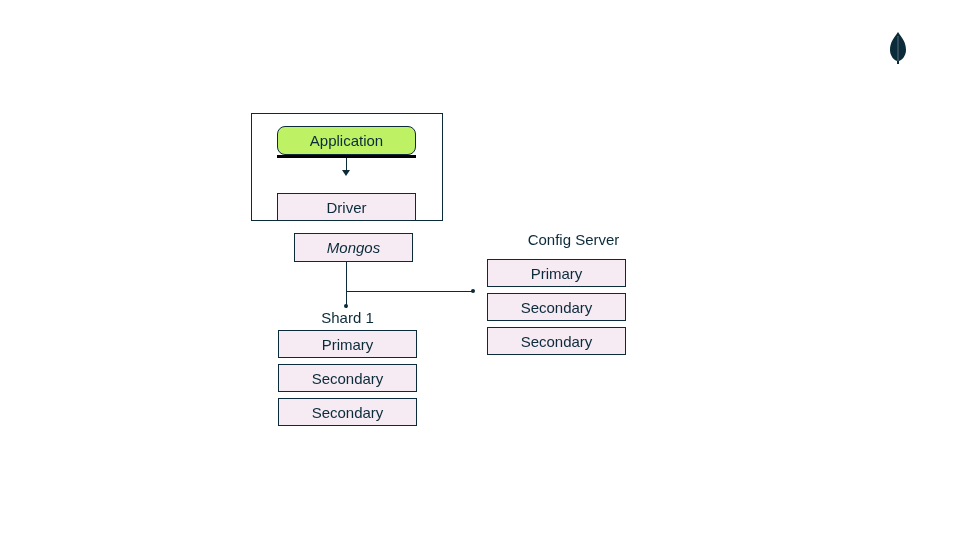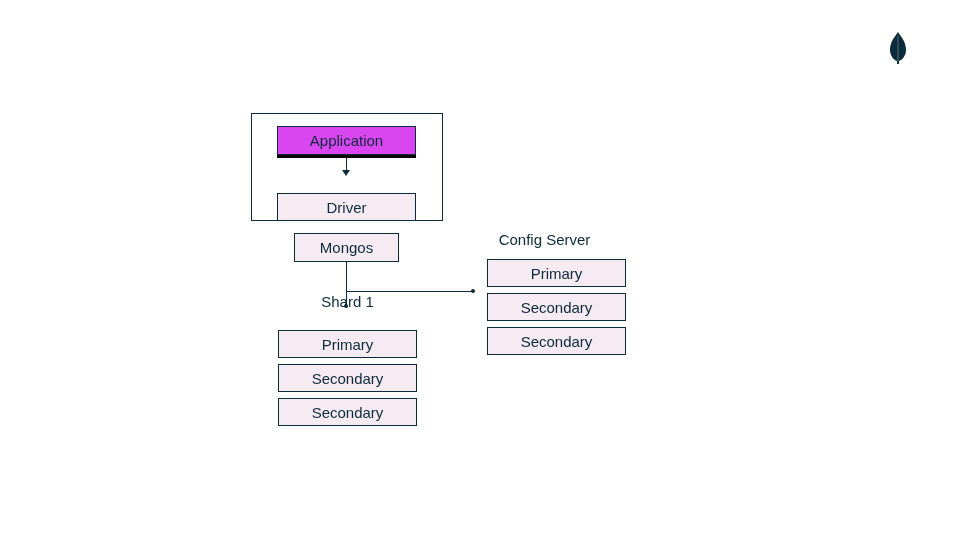"Application" .box-white { background: #d946ef -> #bef264; border-radius: none -> 8px }
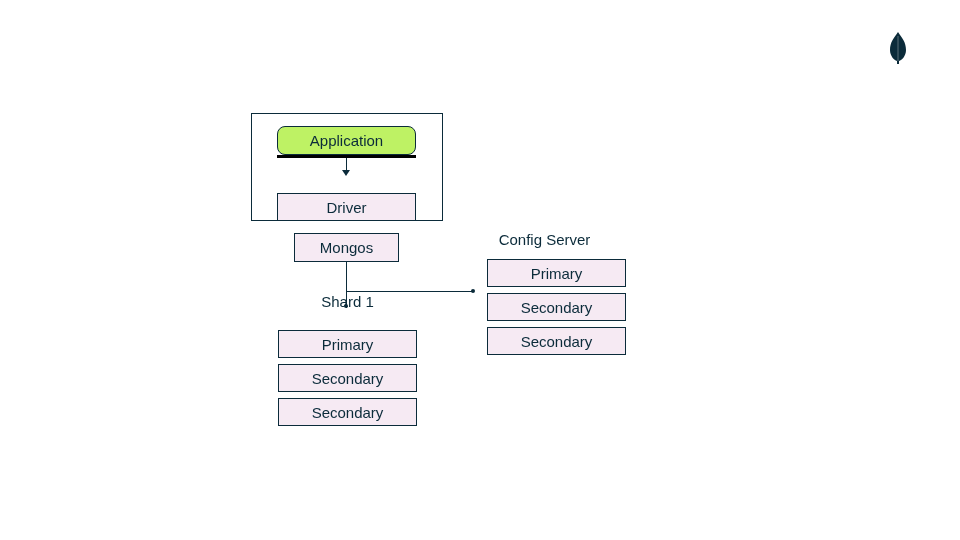"Mongos" div.box { font-style: none -> italic; width: 105px -> 119px }
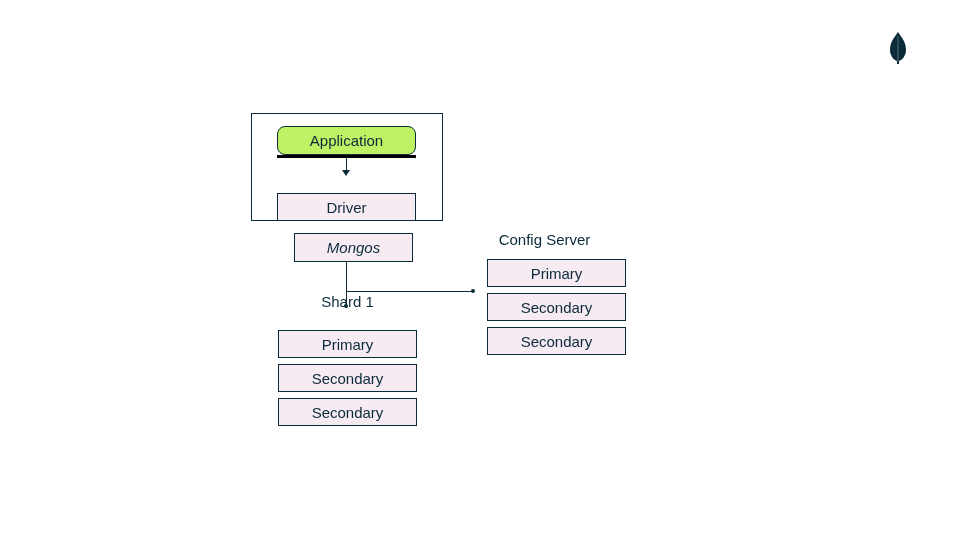"Config Server" div.label { left: 475px -> 504px }
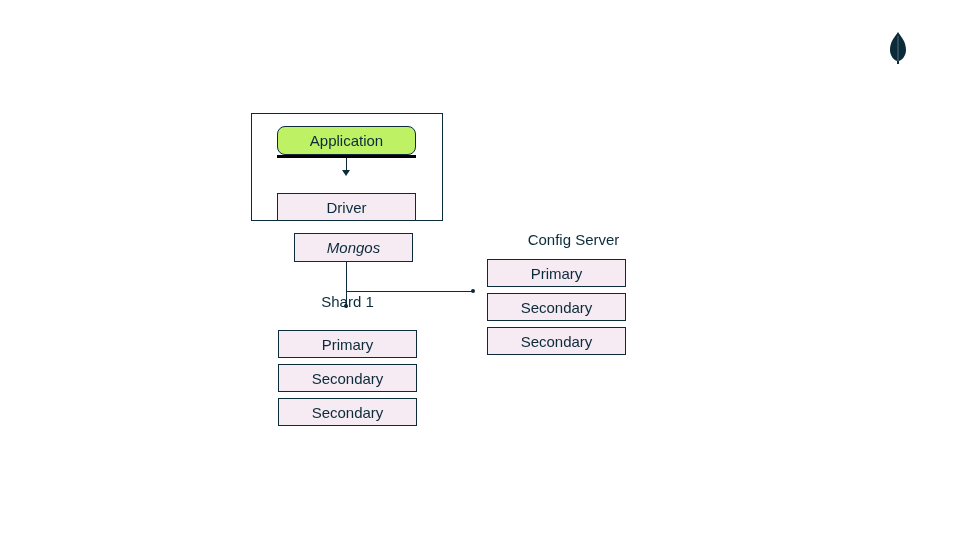"Shard 1" div.label { top: 293px -> 309px }
